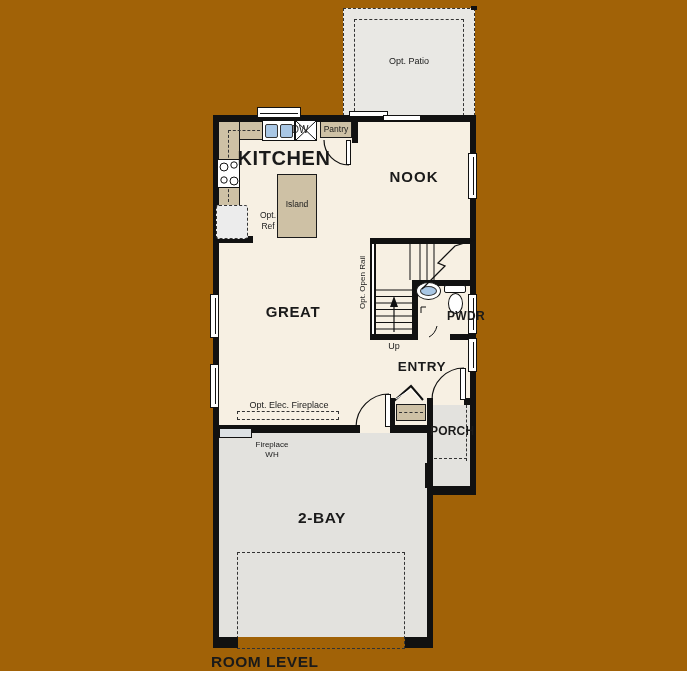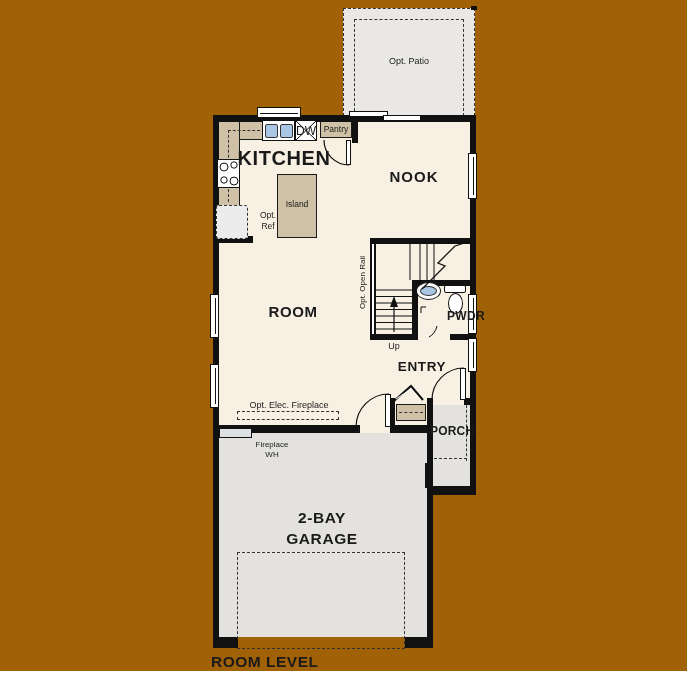"DW" div.lbl { font-size: 12px -> 10px; left: 295px -> 289px }
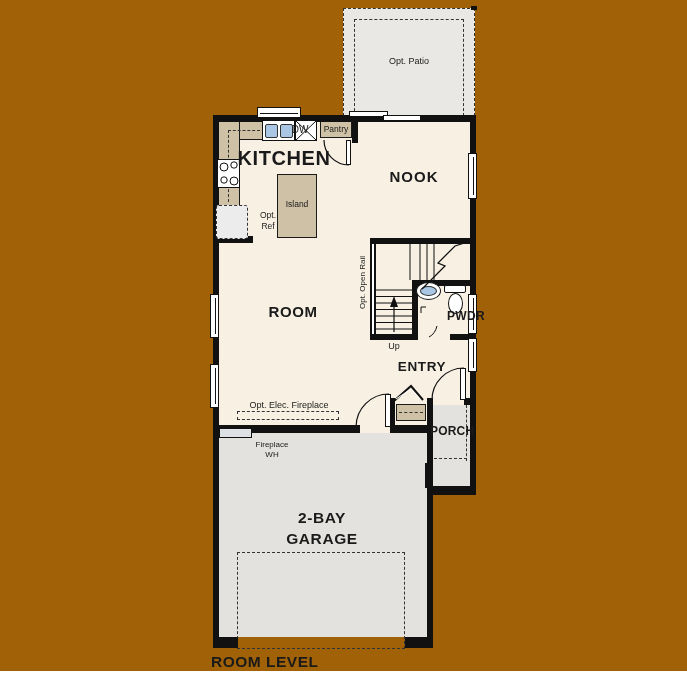"GREAT" div { html: none -> <div>GREAT</div> }
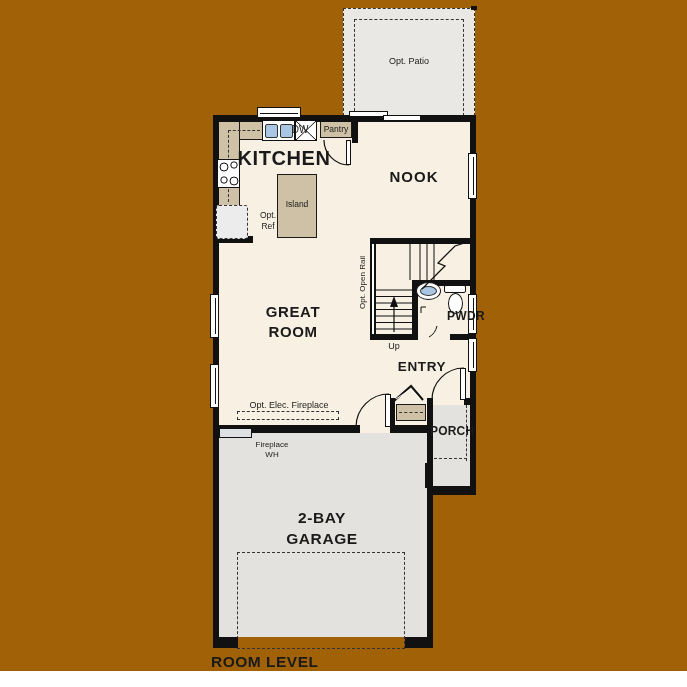"ROOM" div { html: <div>ROOM</div> -> none }
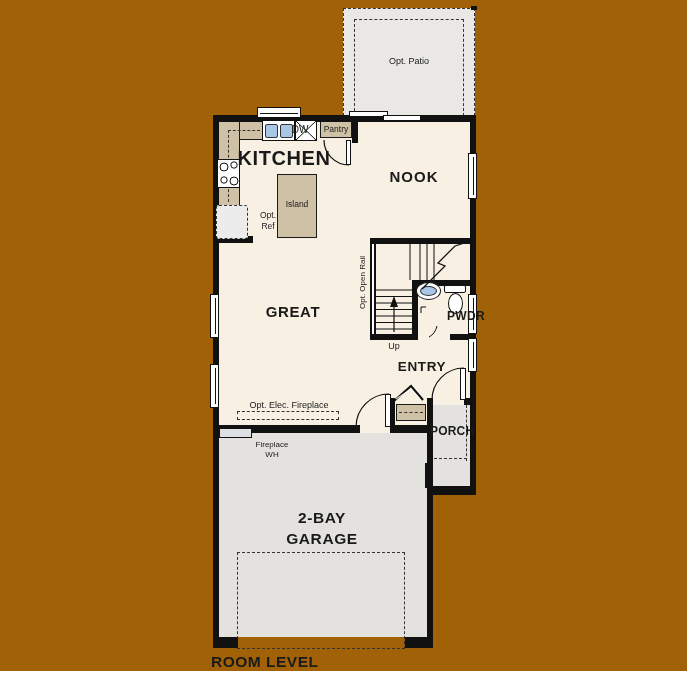"GARAGE" div { html: <div>GARAGE</div> -> none }
